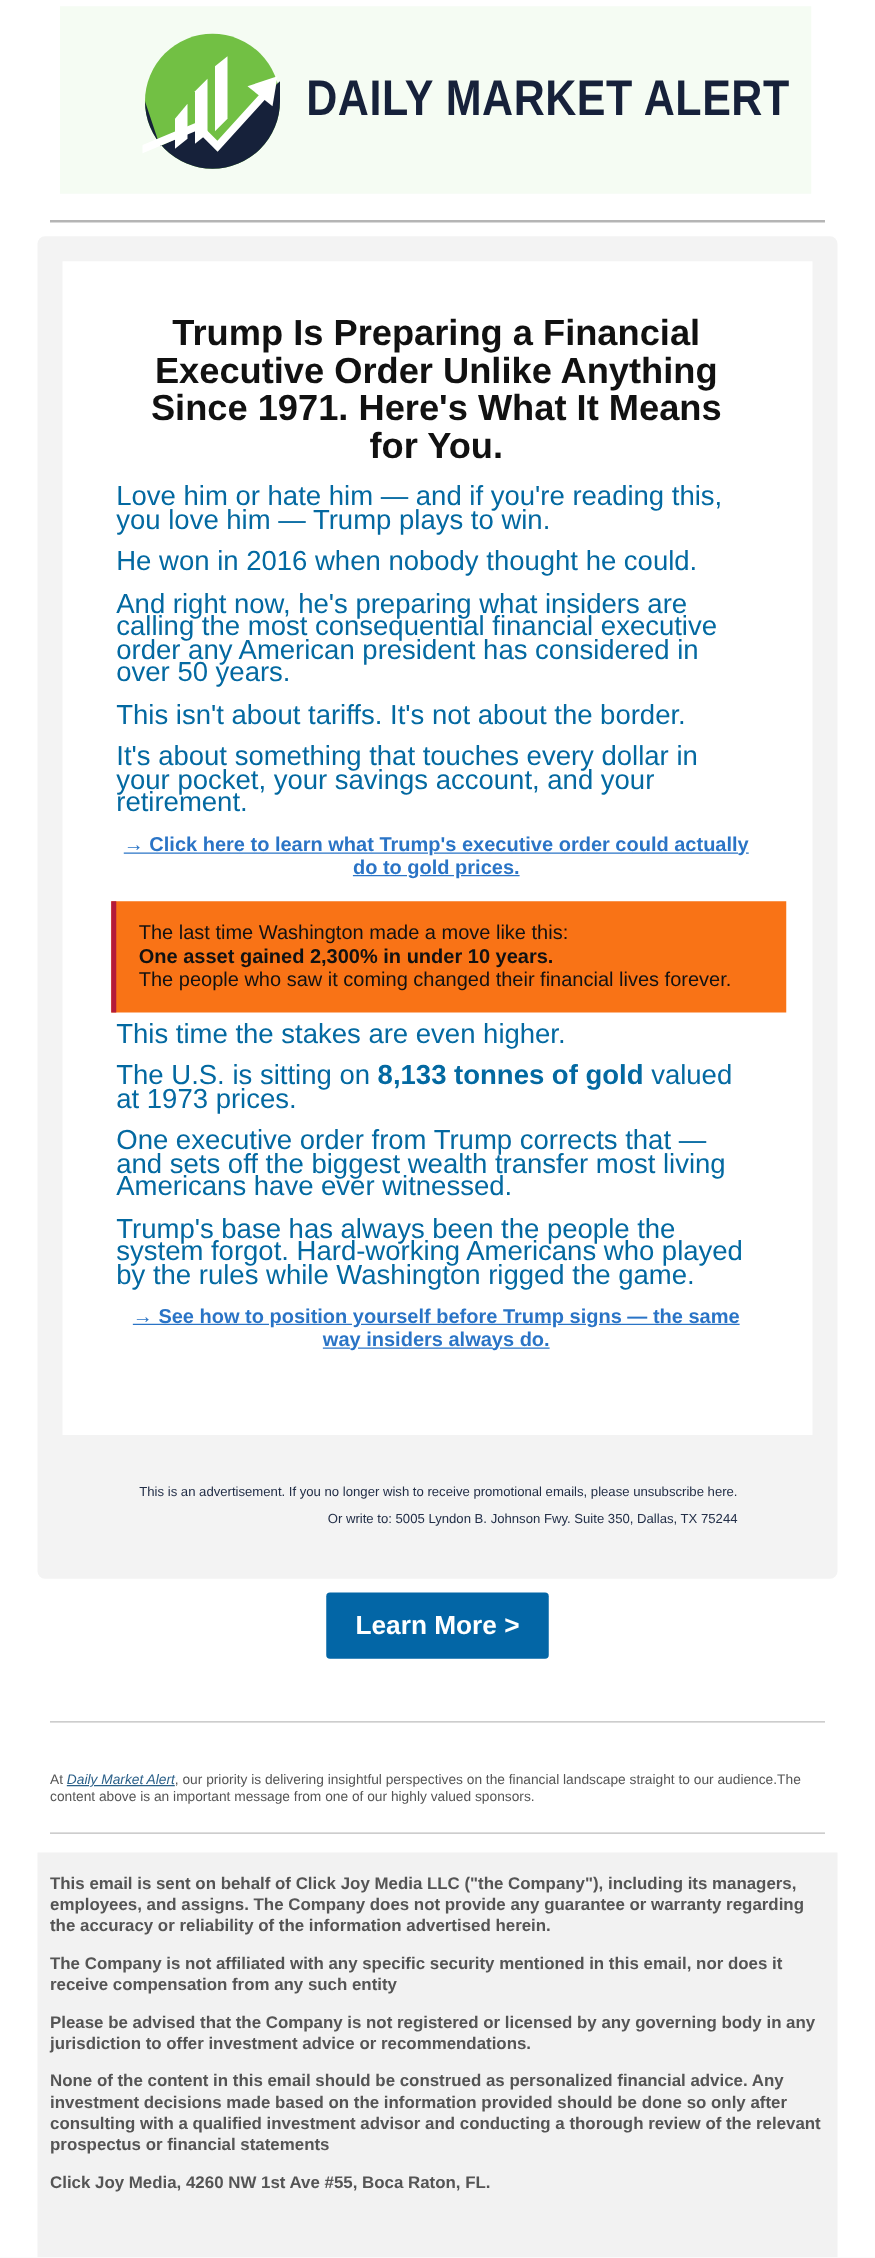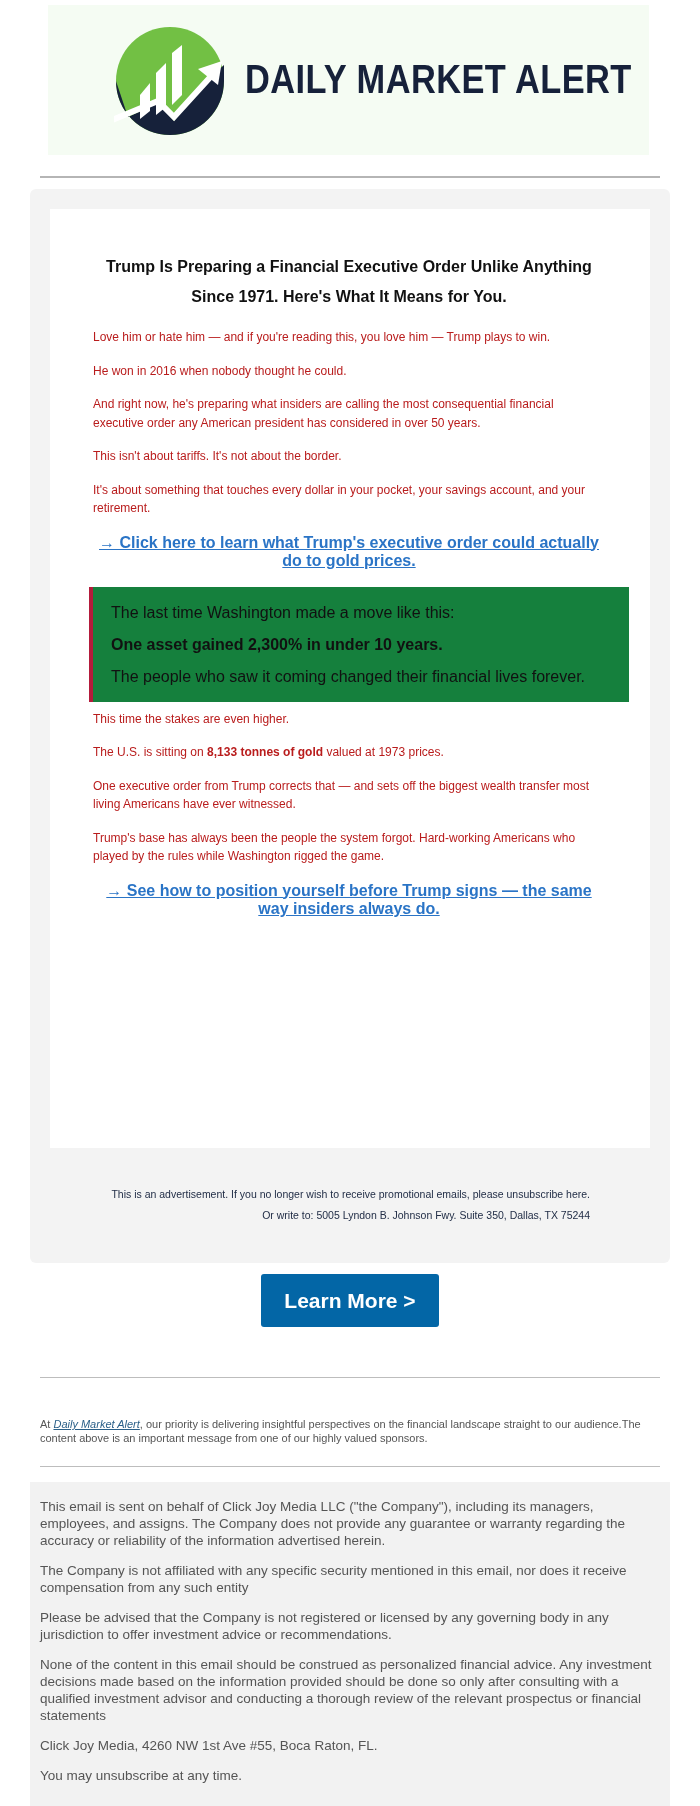"Trump Is Preparing a Financial" .headline { font-size: 16px -> 29px }
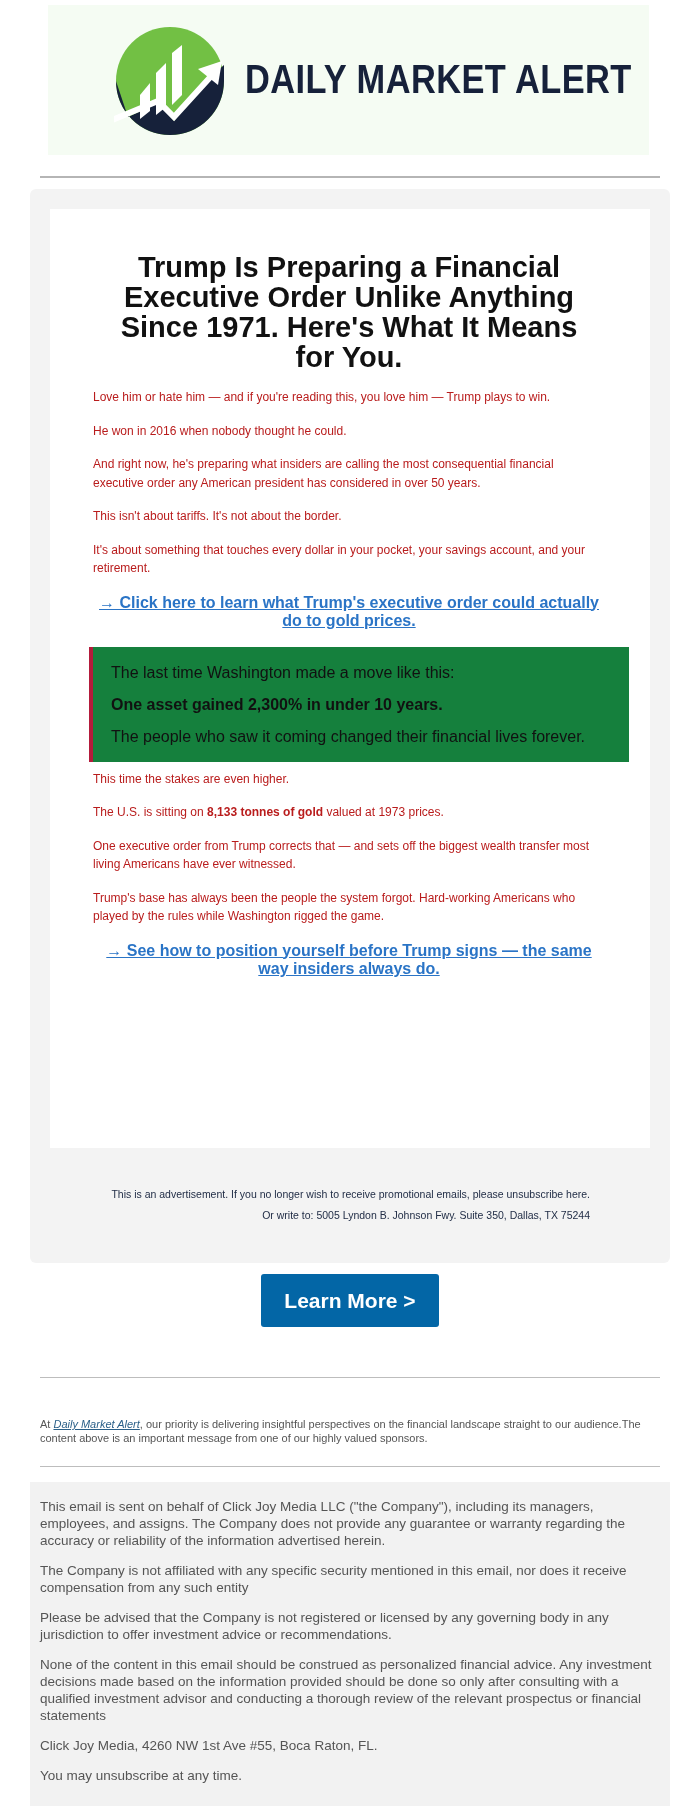"Love him or hate him" .p { color: #b91c1c -> #0369a1; font-size: 12px -> 22px }
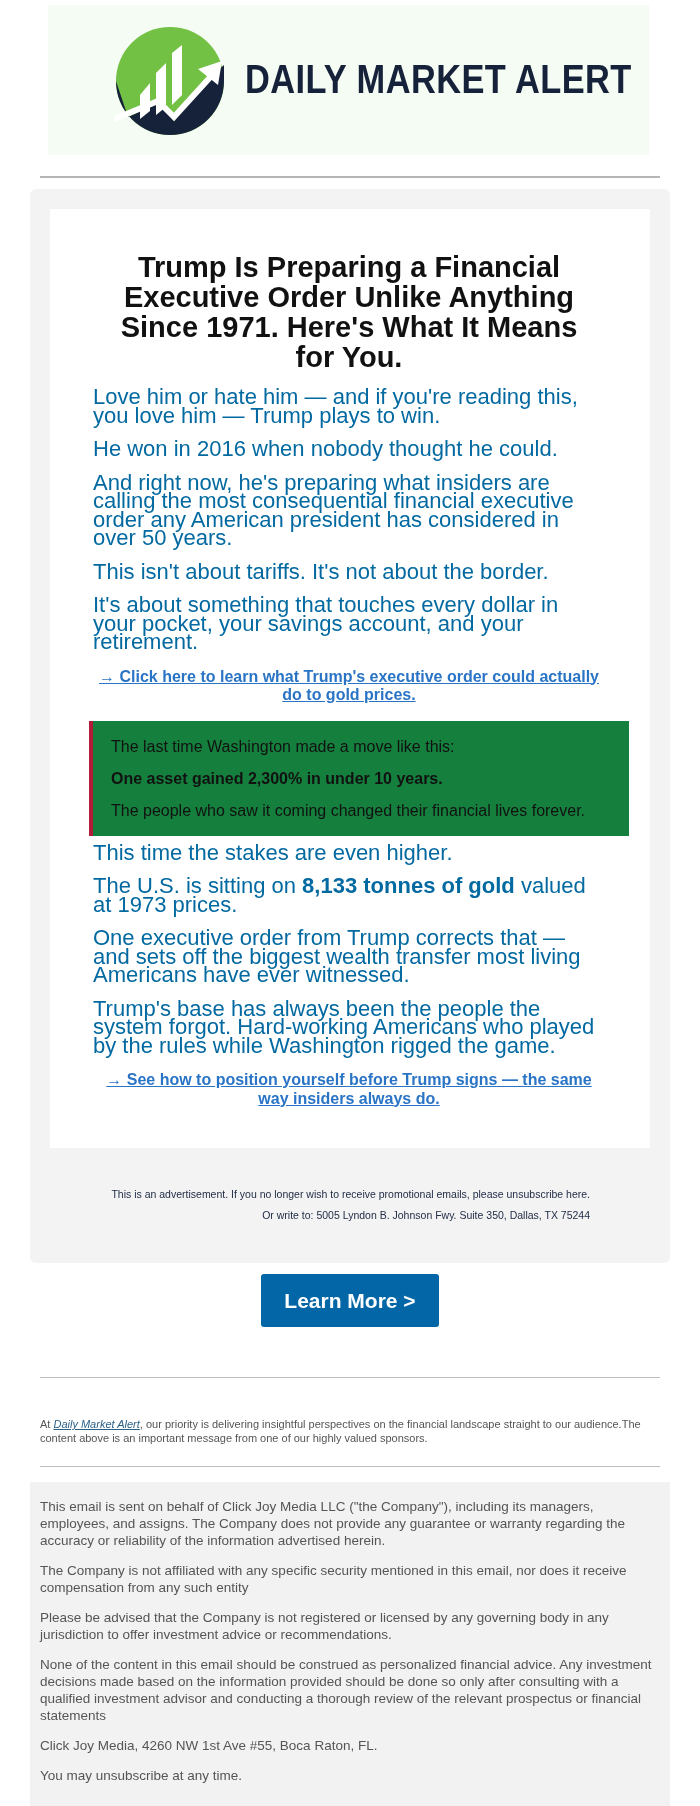"The last time Washington made" .quote { background: #15803d -> #f97316 }
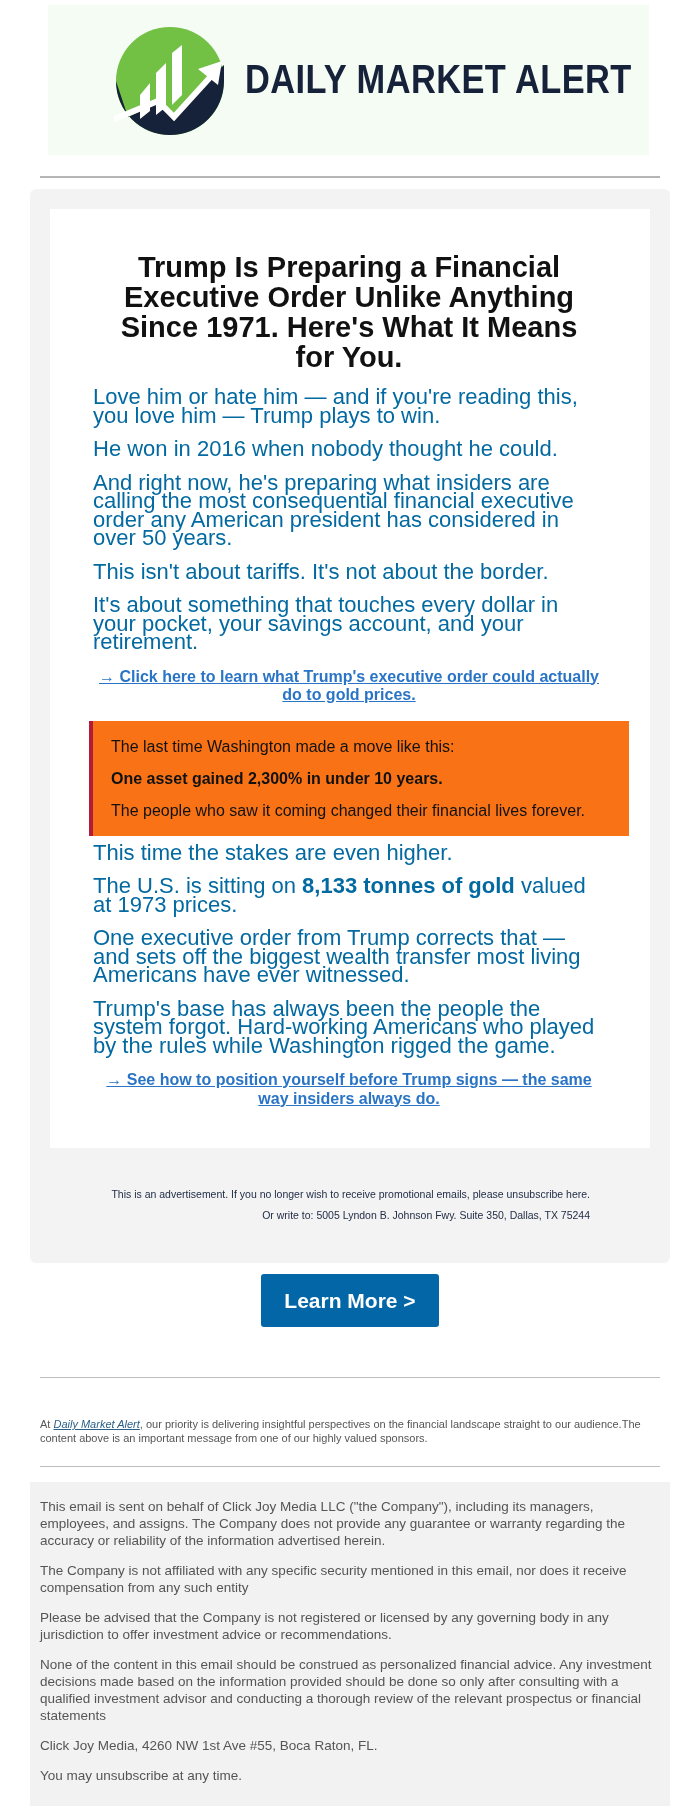"One asset gained 2,300% in" .quote .qp + .qp { margin-top: 13px -> 0 }
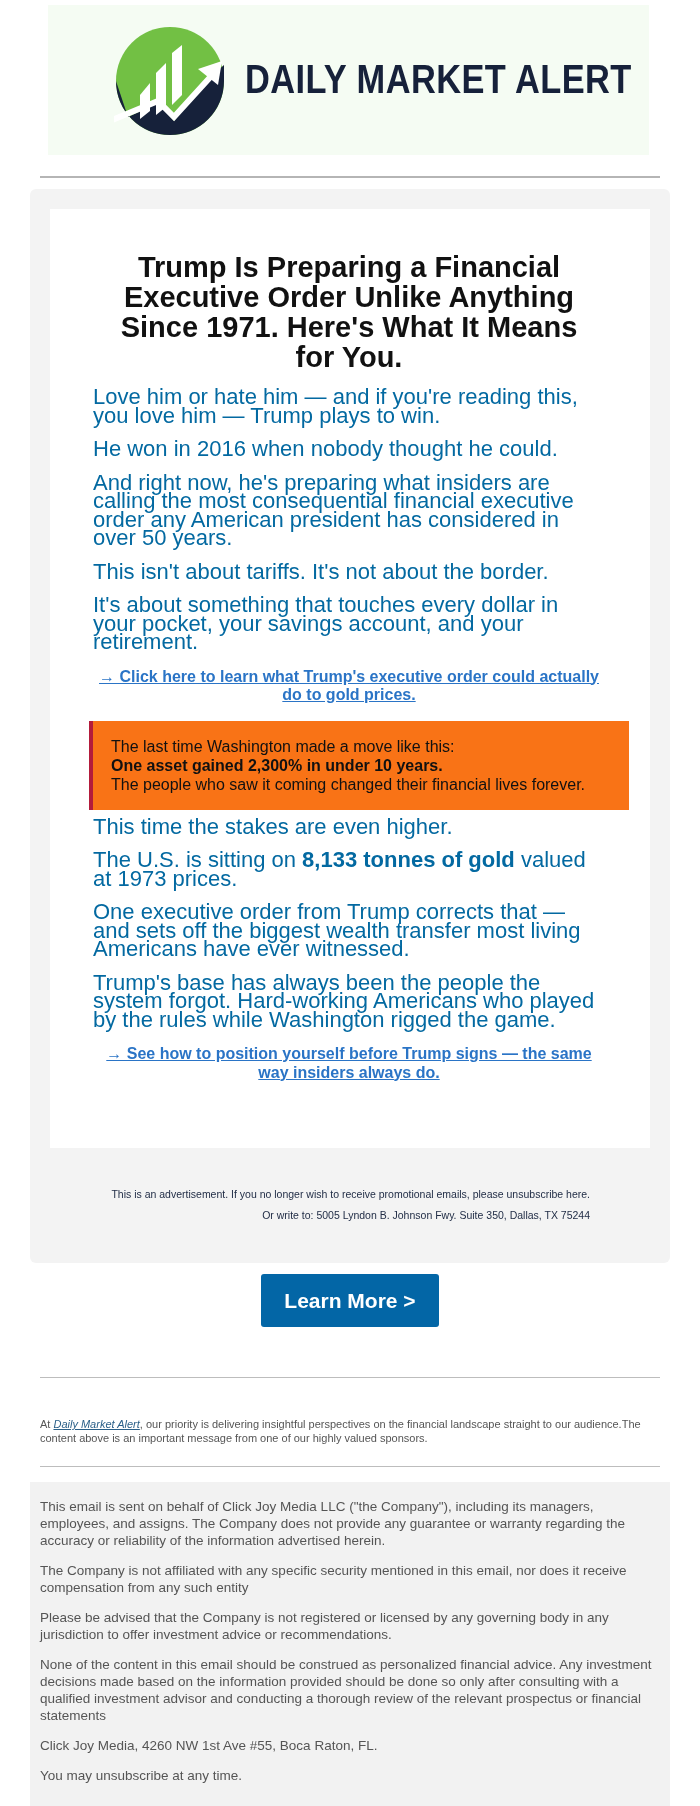"This email is sent on" .disclaimer { font-weight: none -> bold }
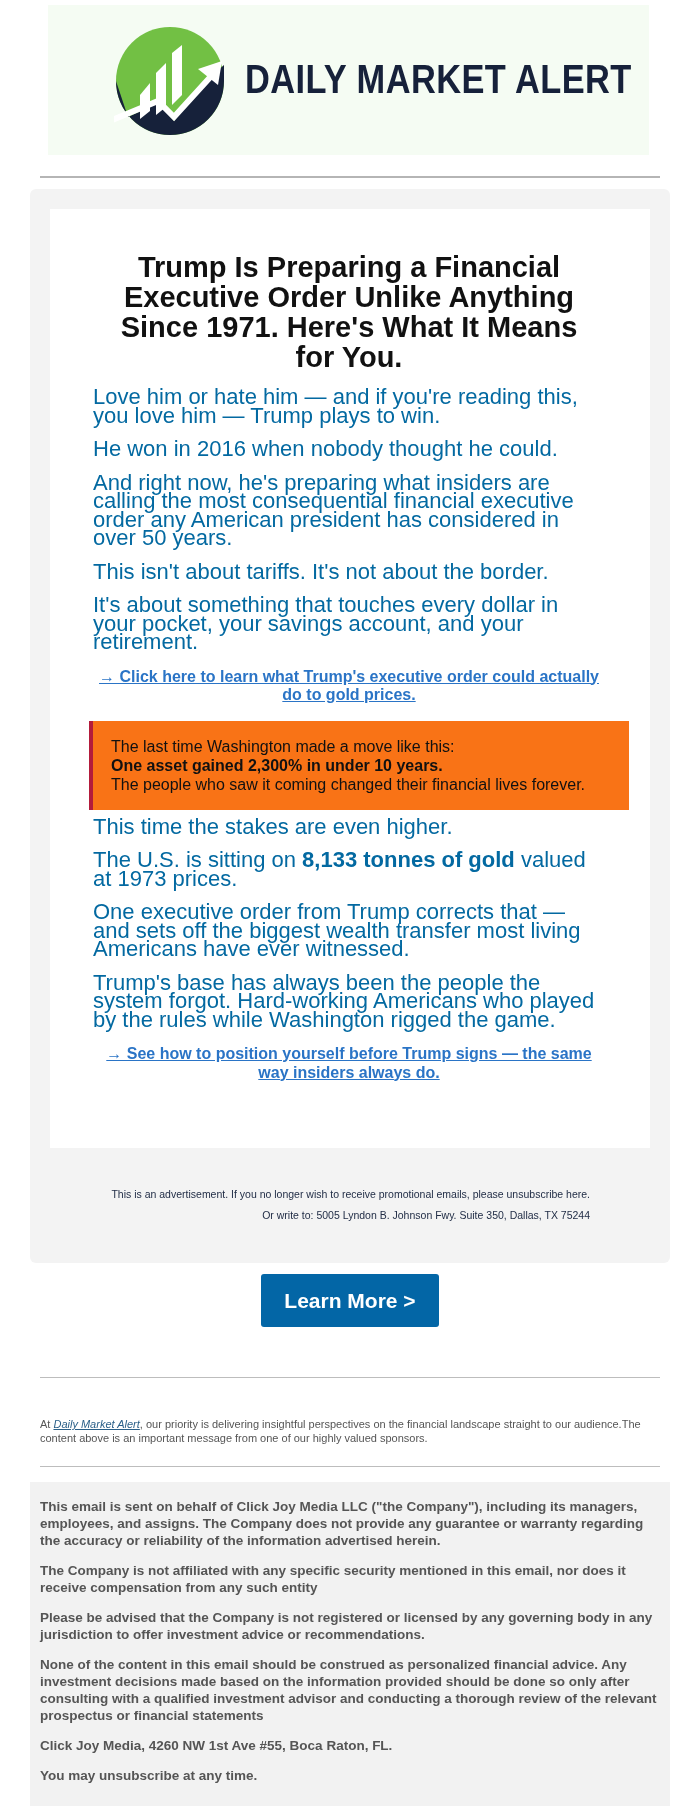"You may unsubscribe at any" p.dp { html: <p>You may unsubscribe at any time.</p> -> none }
